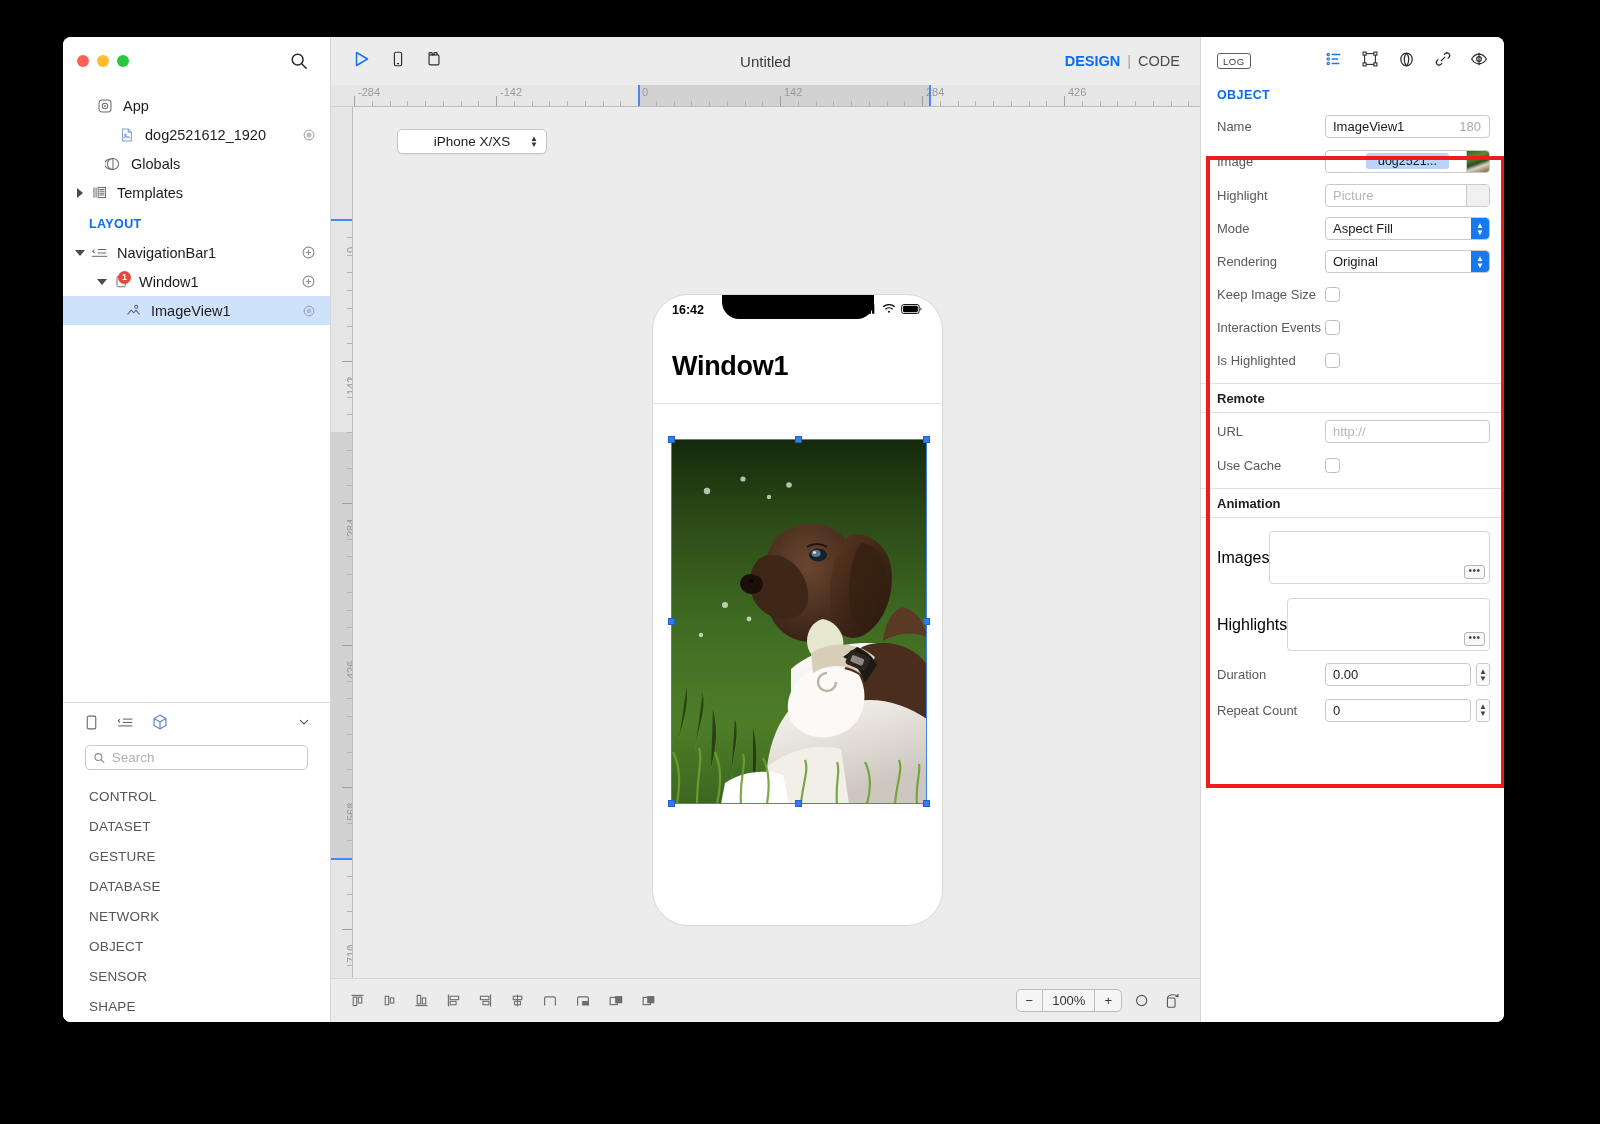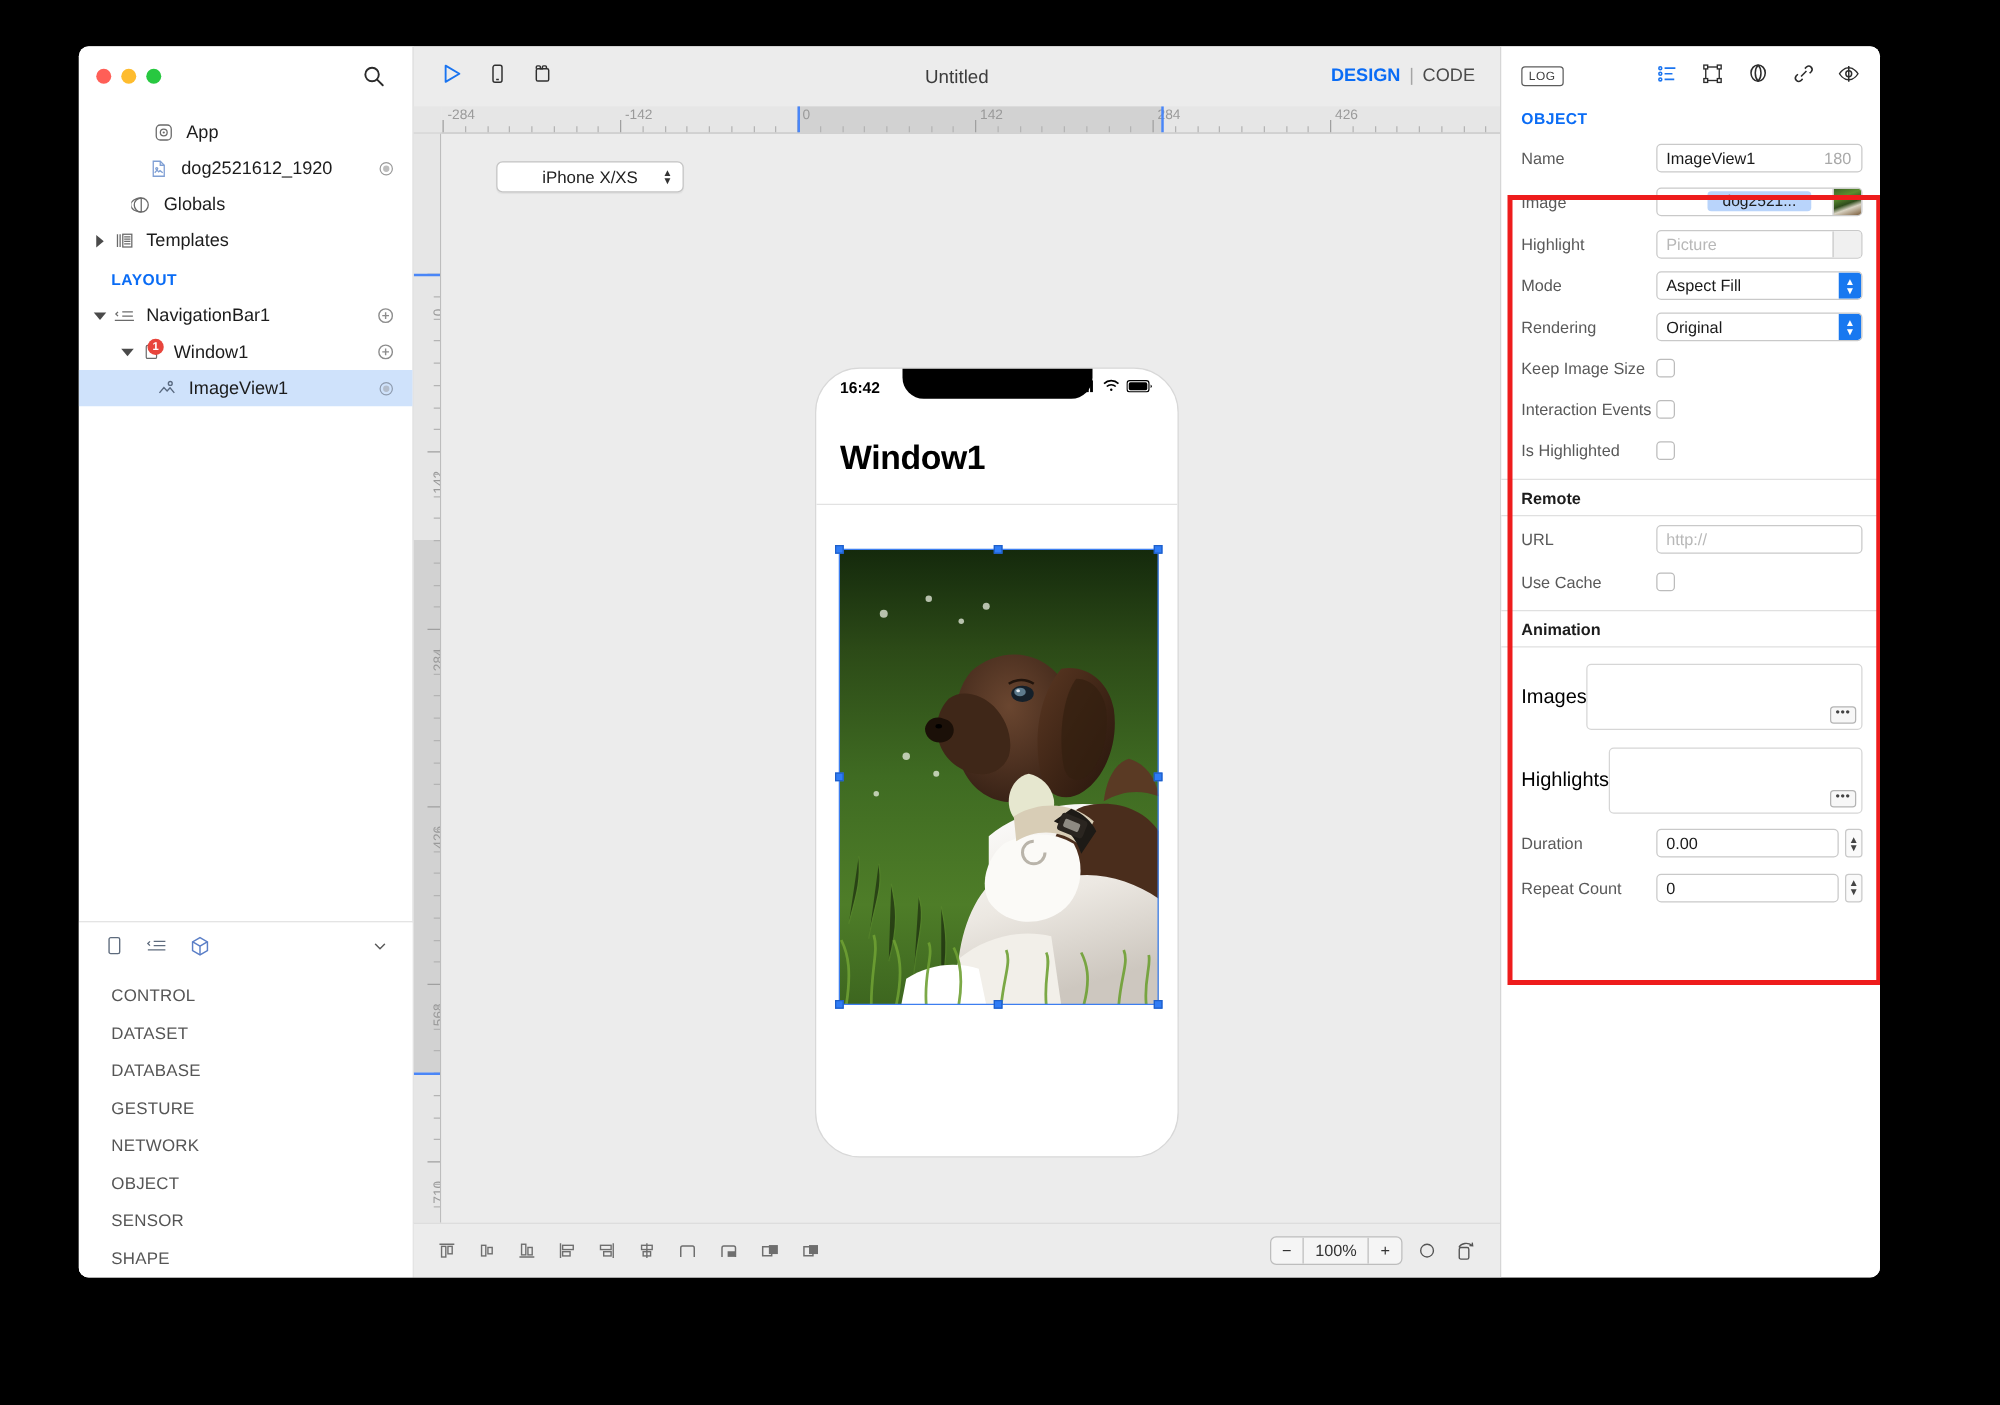"App" div.tree-row { padding-left: 44px -> 18px }
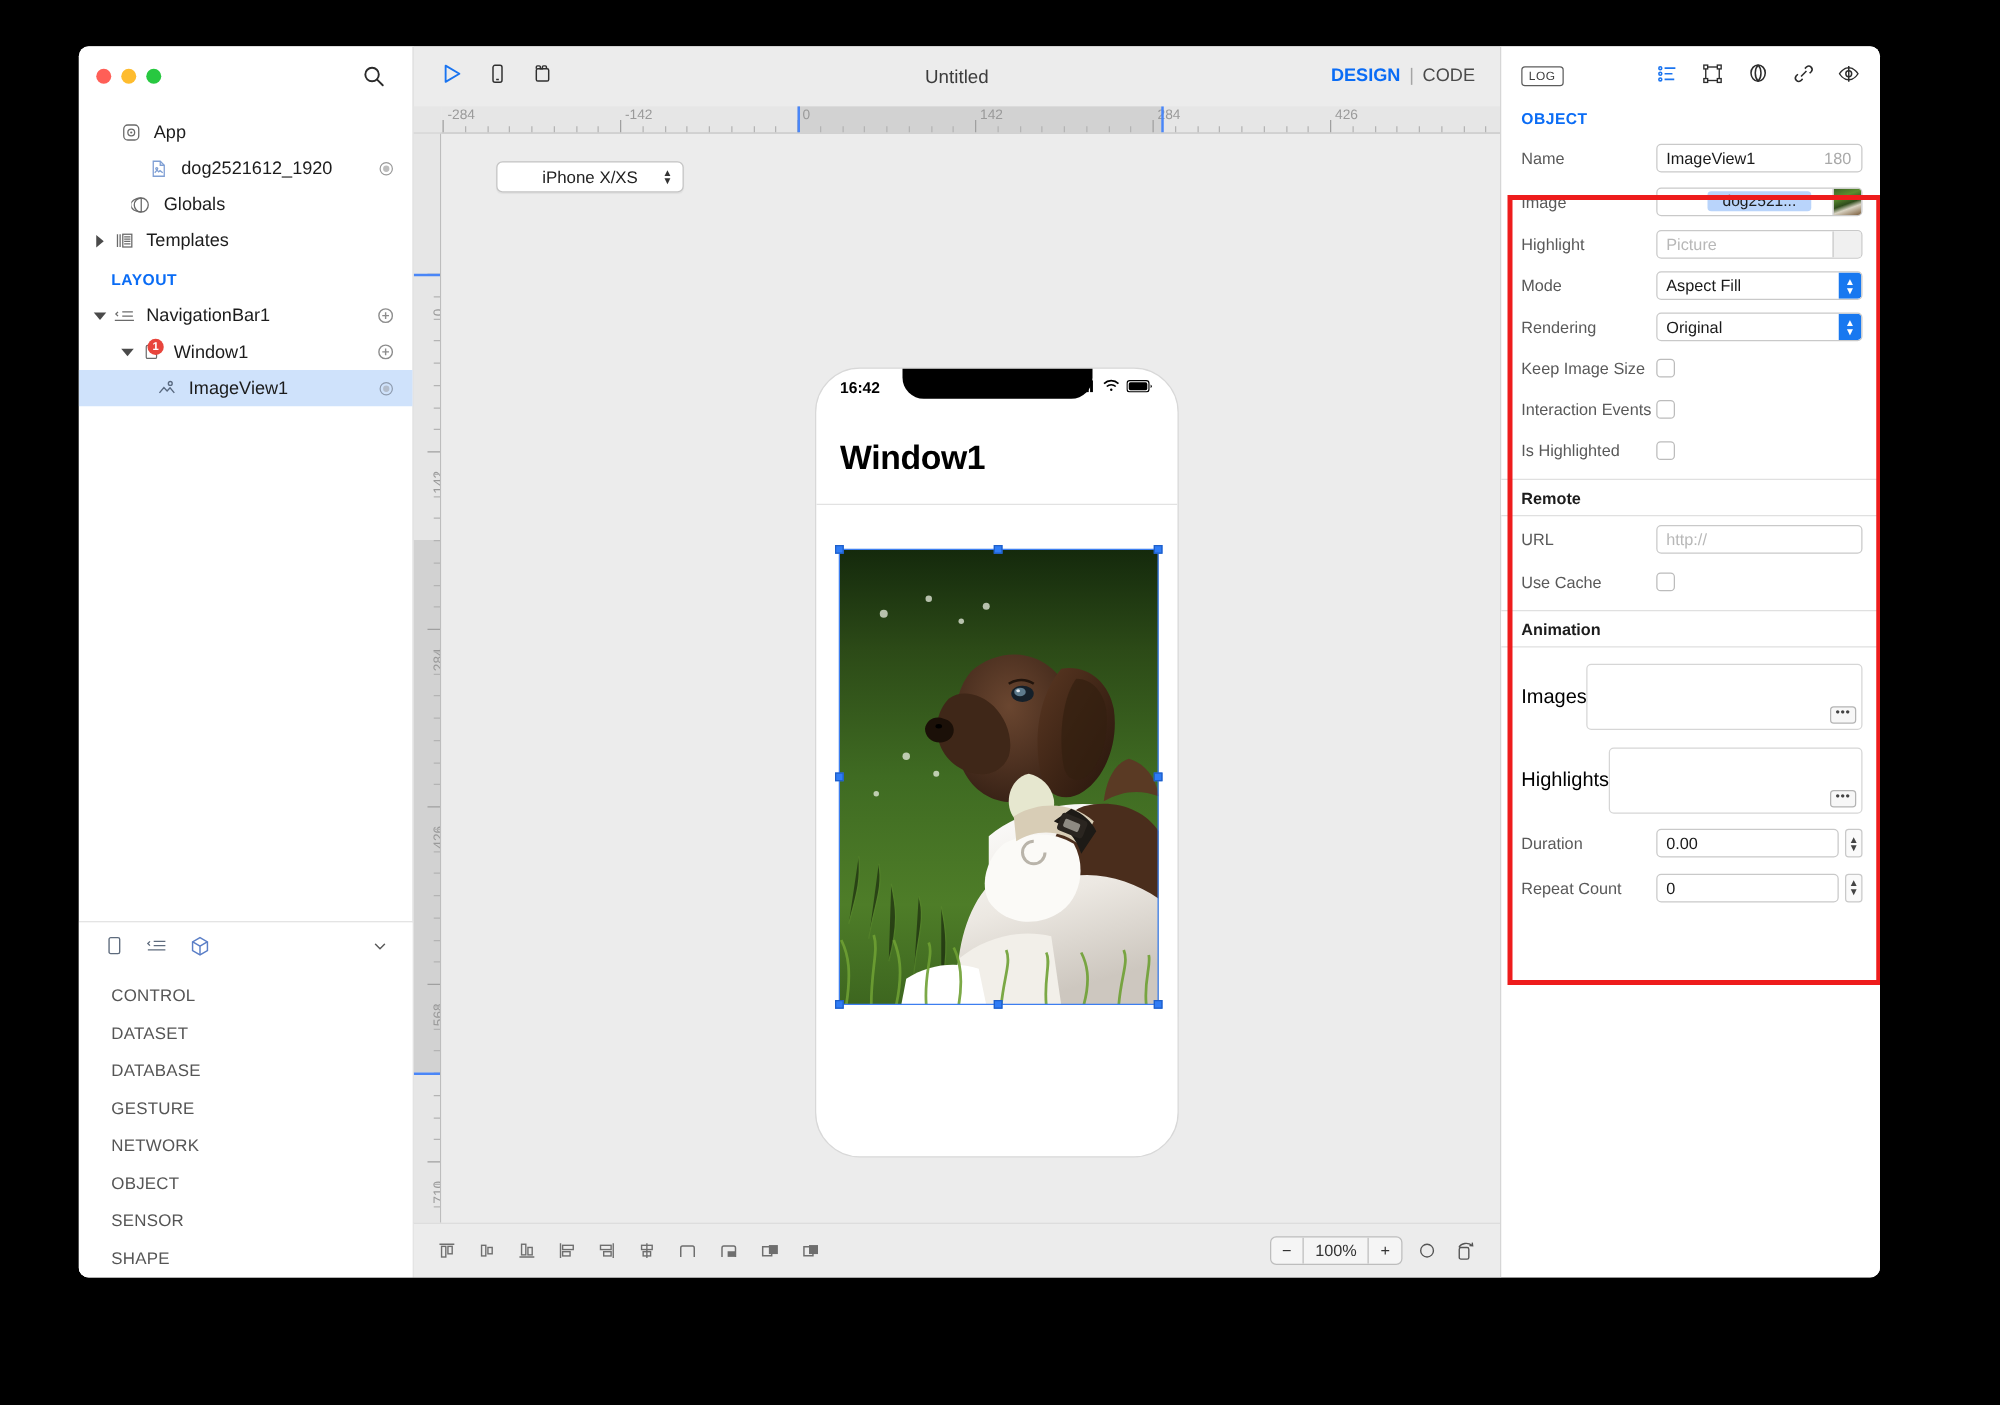"Search" div.lib-search-wrap { html: none -> <div> <div> <svg> <circle></circle> <line></line> </svg> <input> </div> </div> }
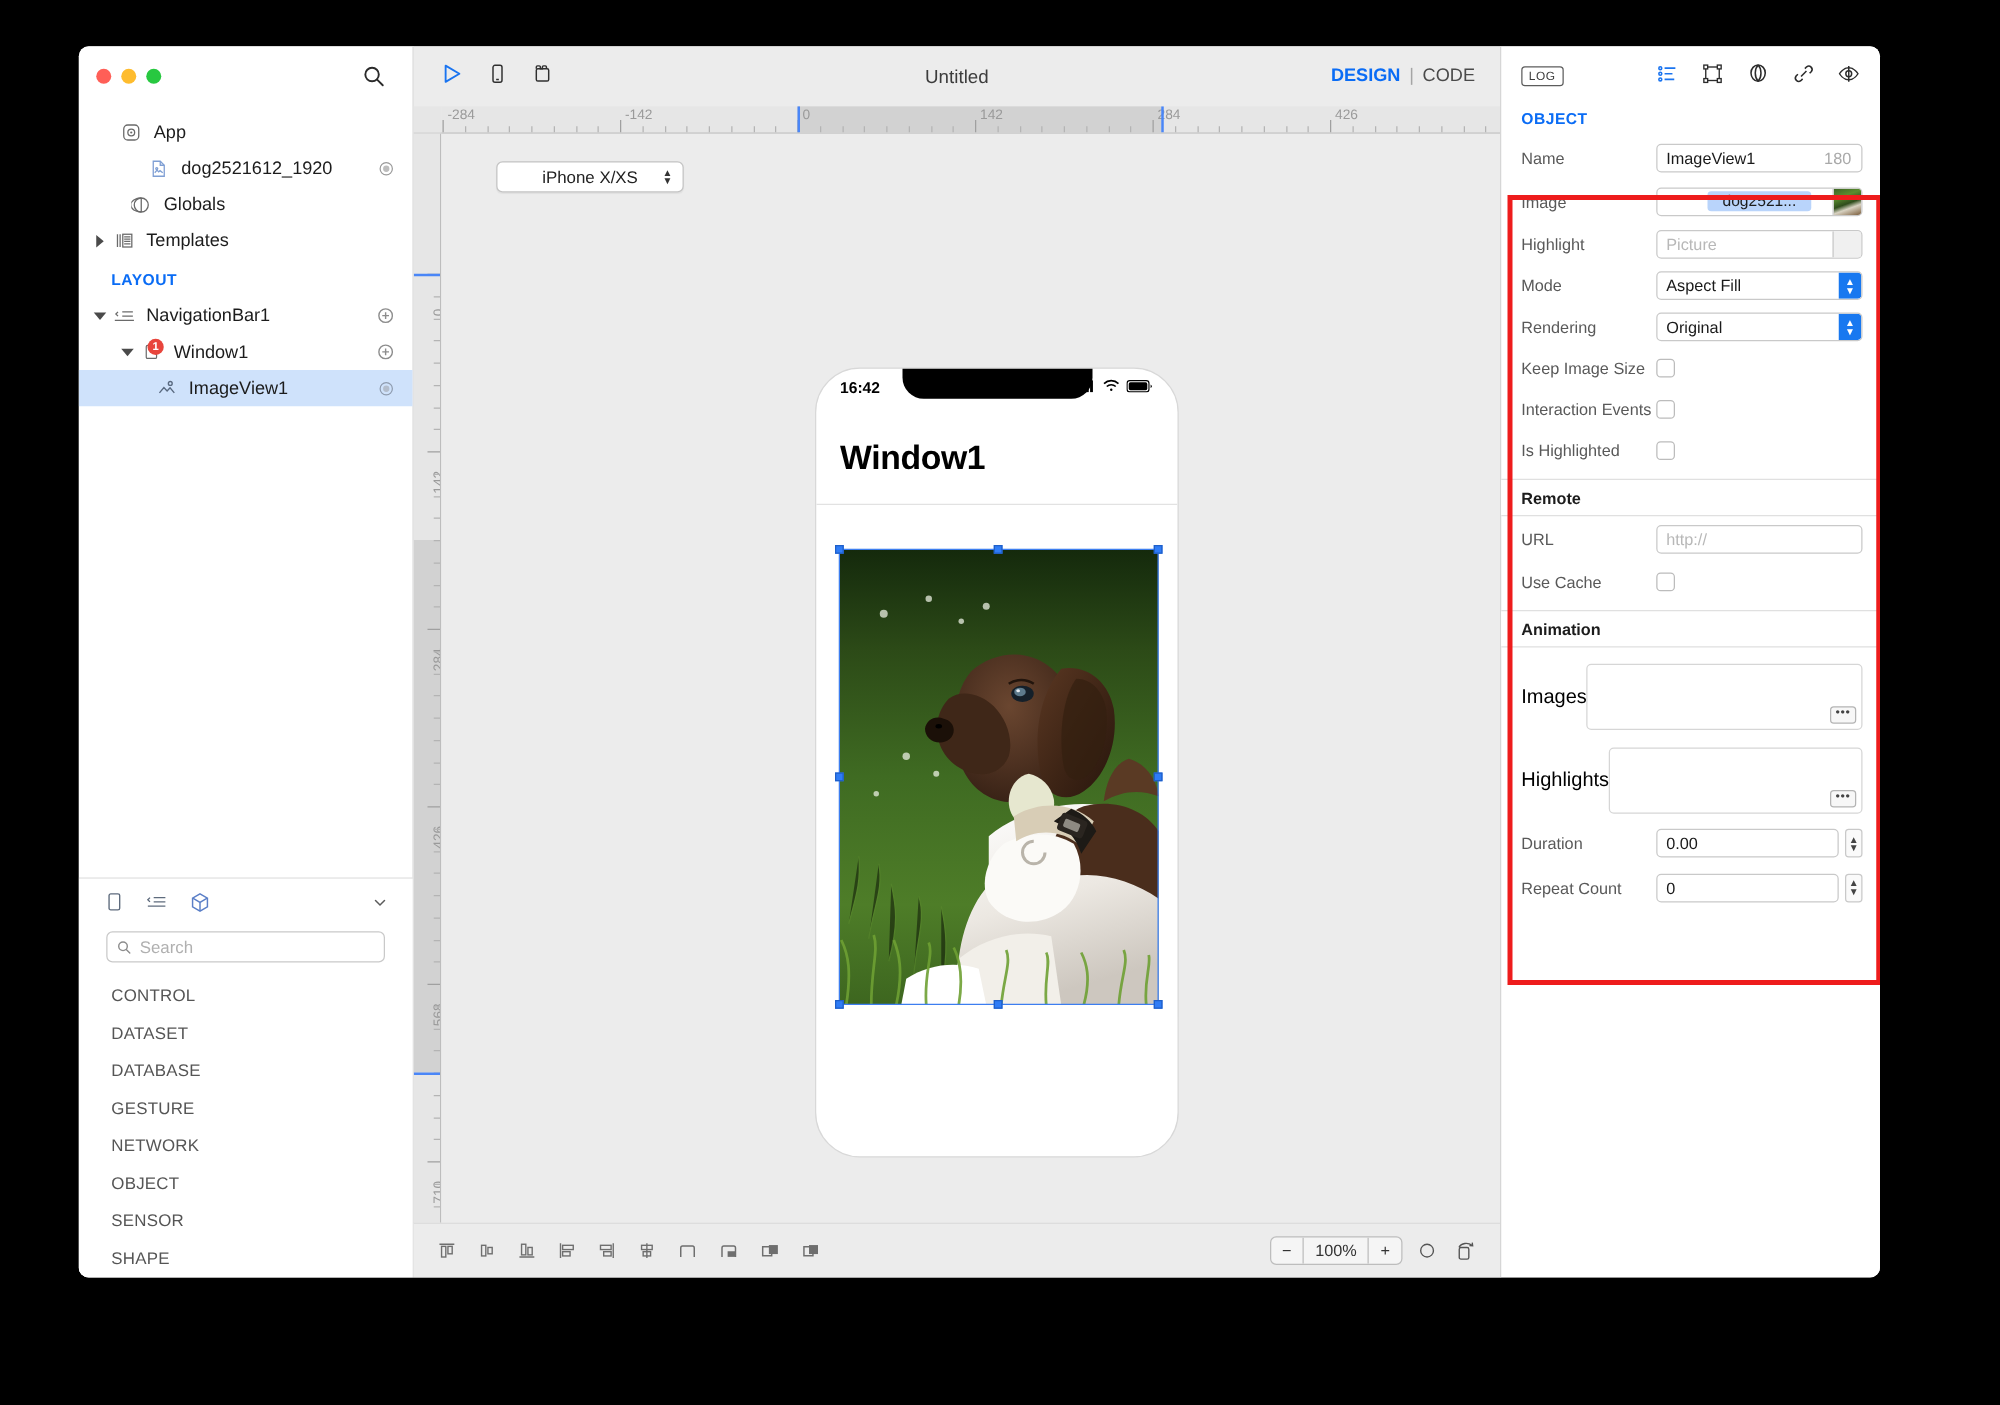"DATABASE" div.lib-item { order: before "GESTURE" -> after "GESTURE" }
